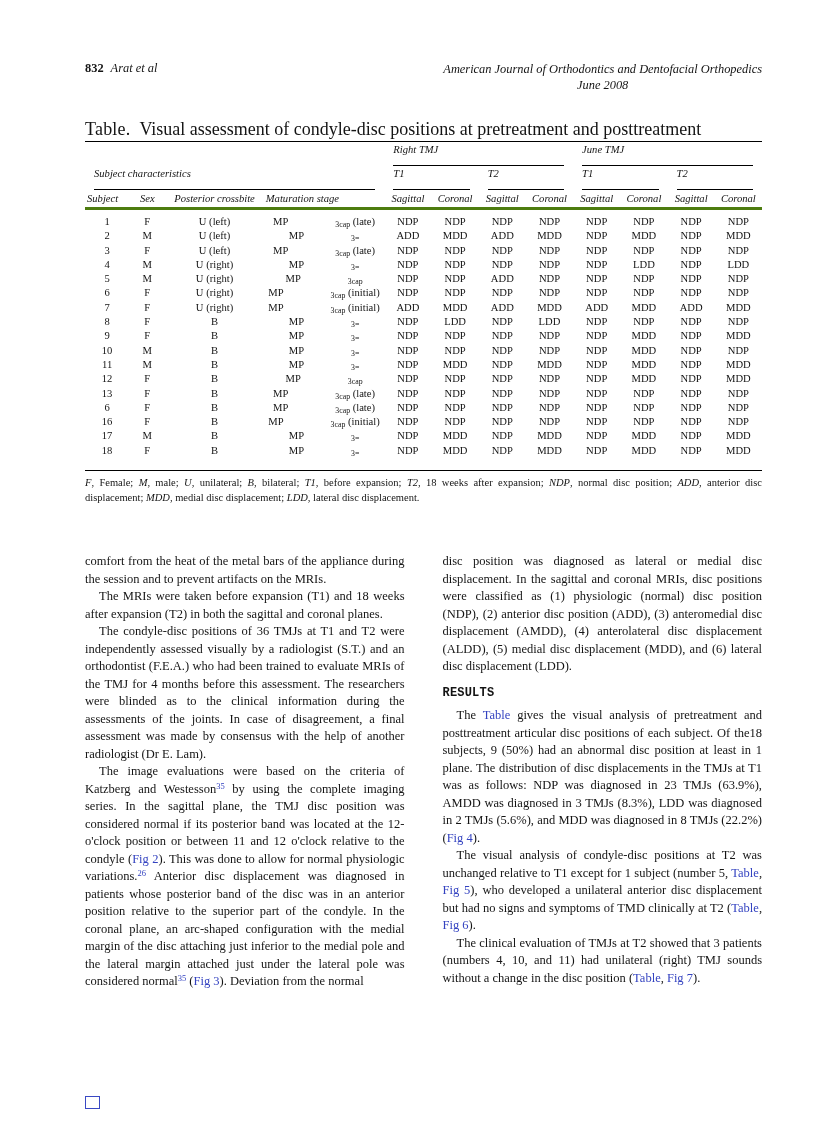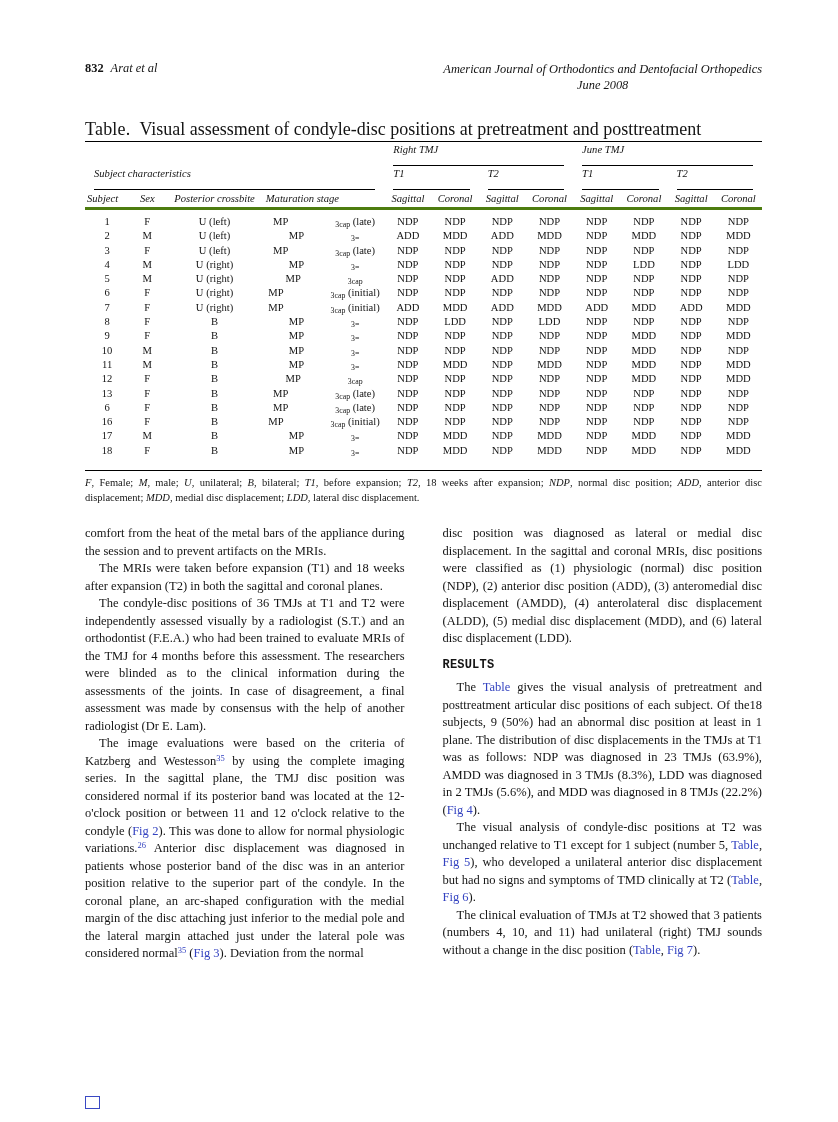"comfort from the heat of" .bodycols { top: 525px -> 553px }
